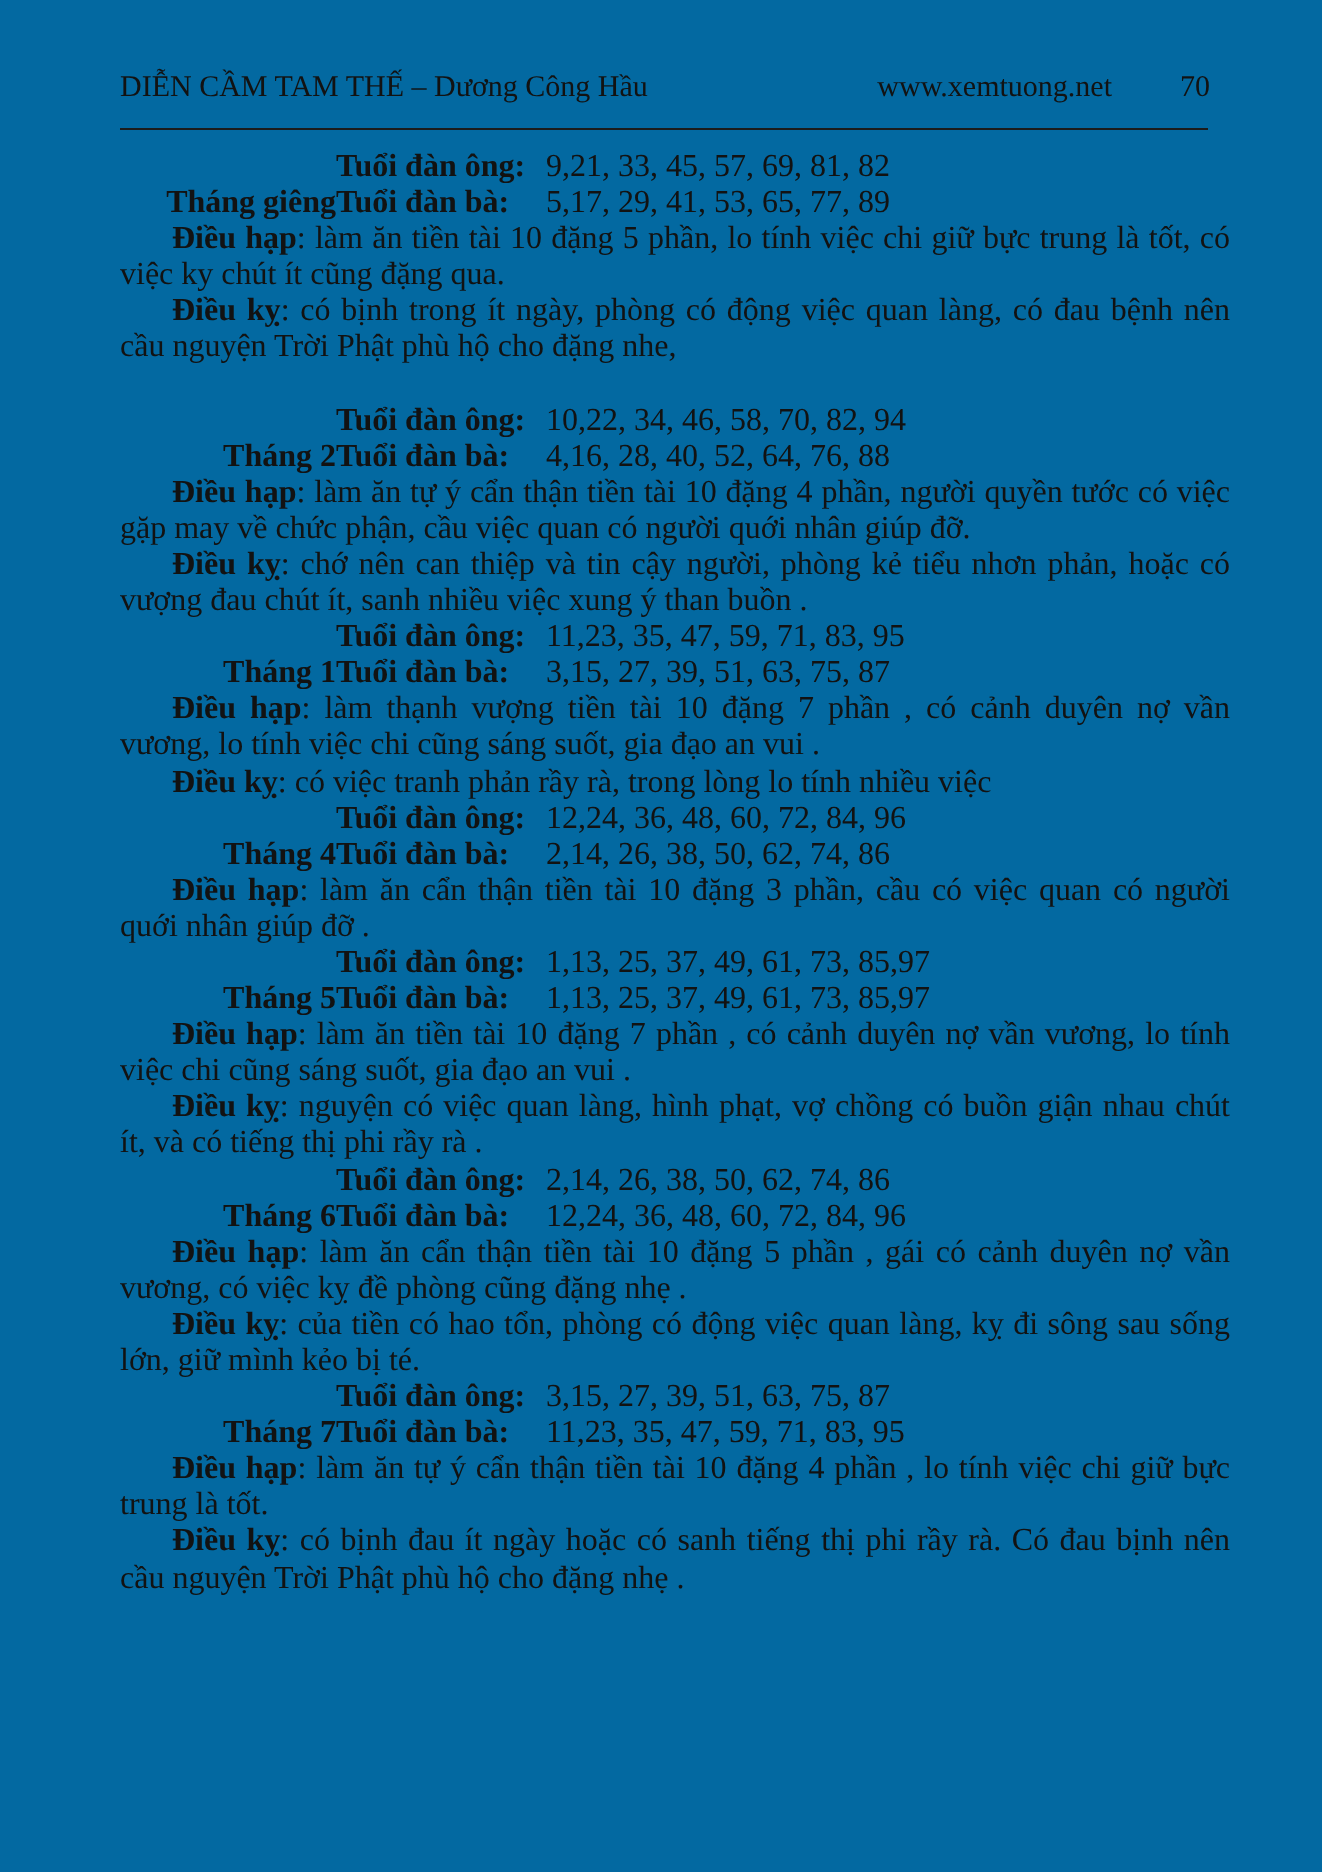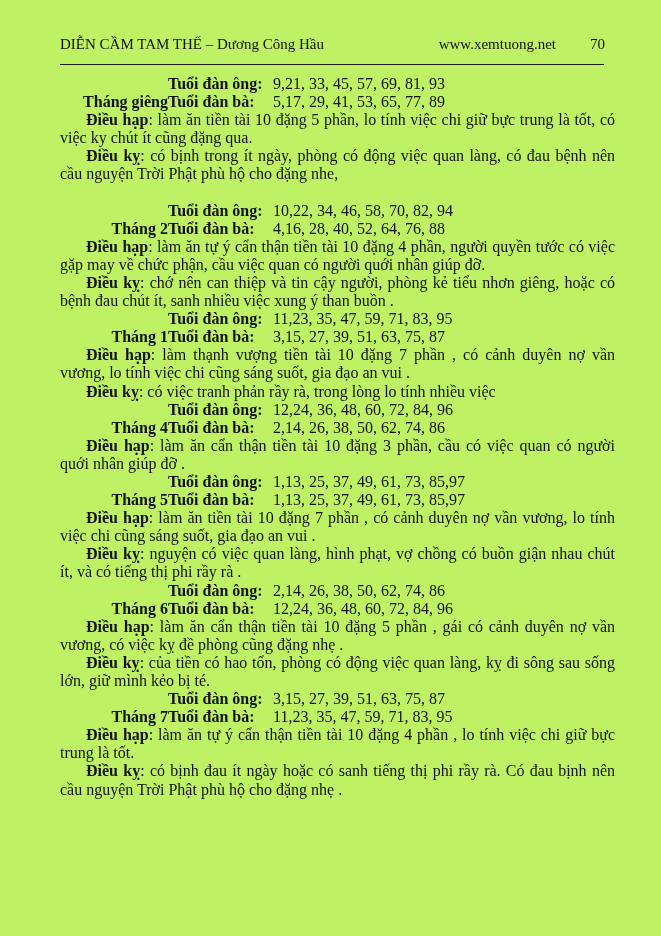"DIỄN CẦM TAM THẾ –" .page { background: #bef264 -> #0369a1 }
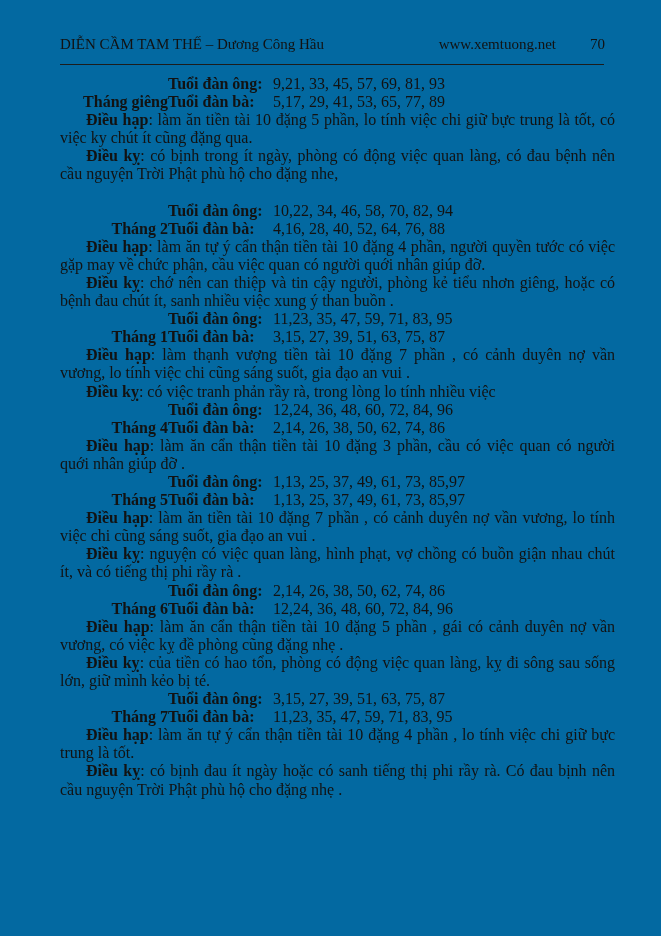"9,21, 33, 45, 57, 69," span.col-values { text: 93 -> 82 }
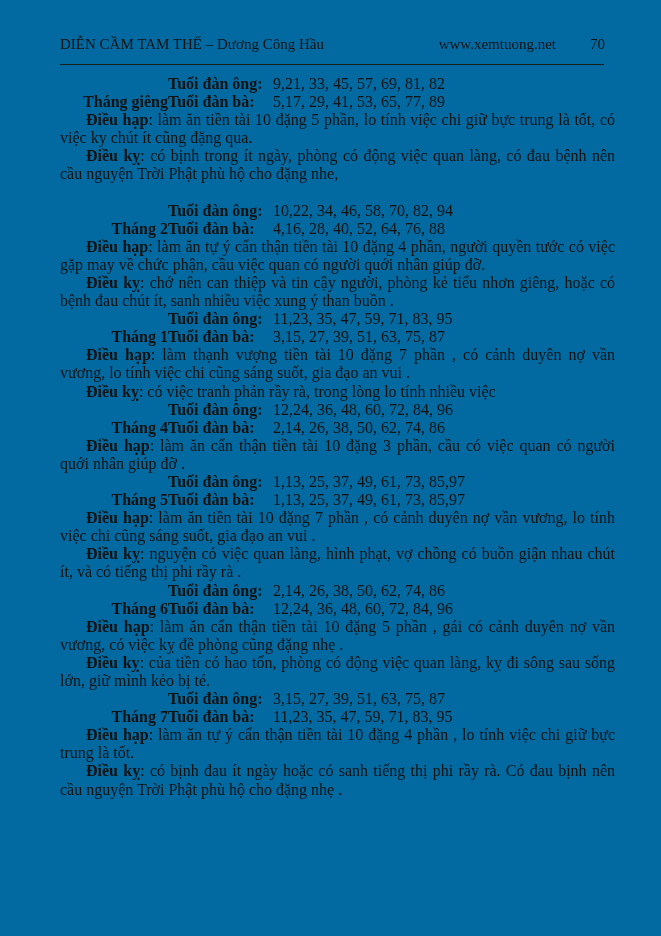": chớ nên can thiệp" span { text: giêng, hoặc có bệnh -> phản, hoặc có vượng }
